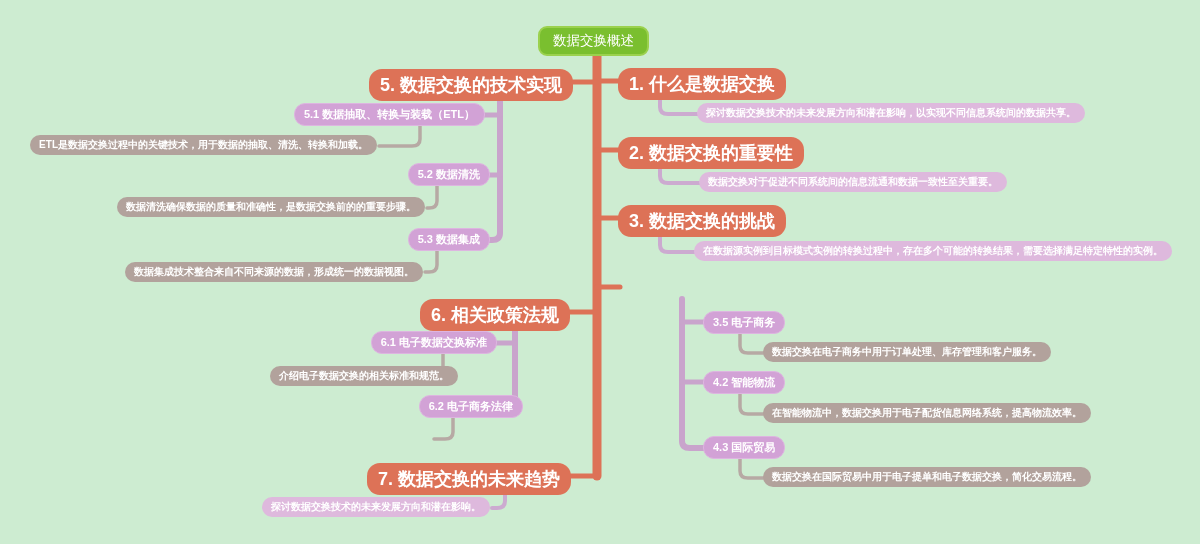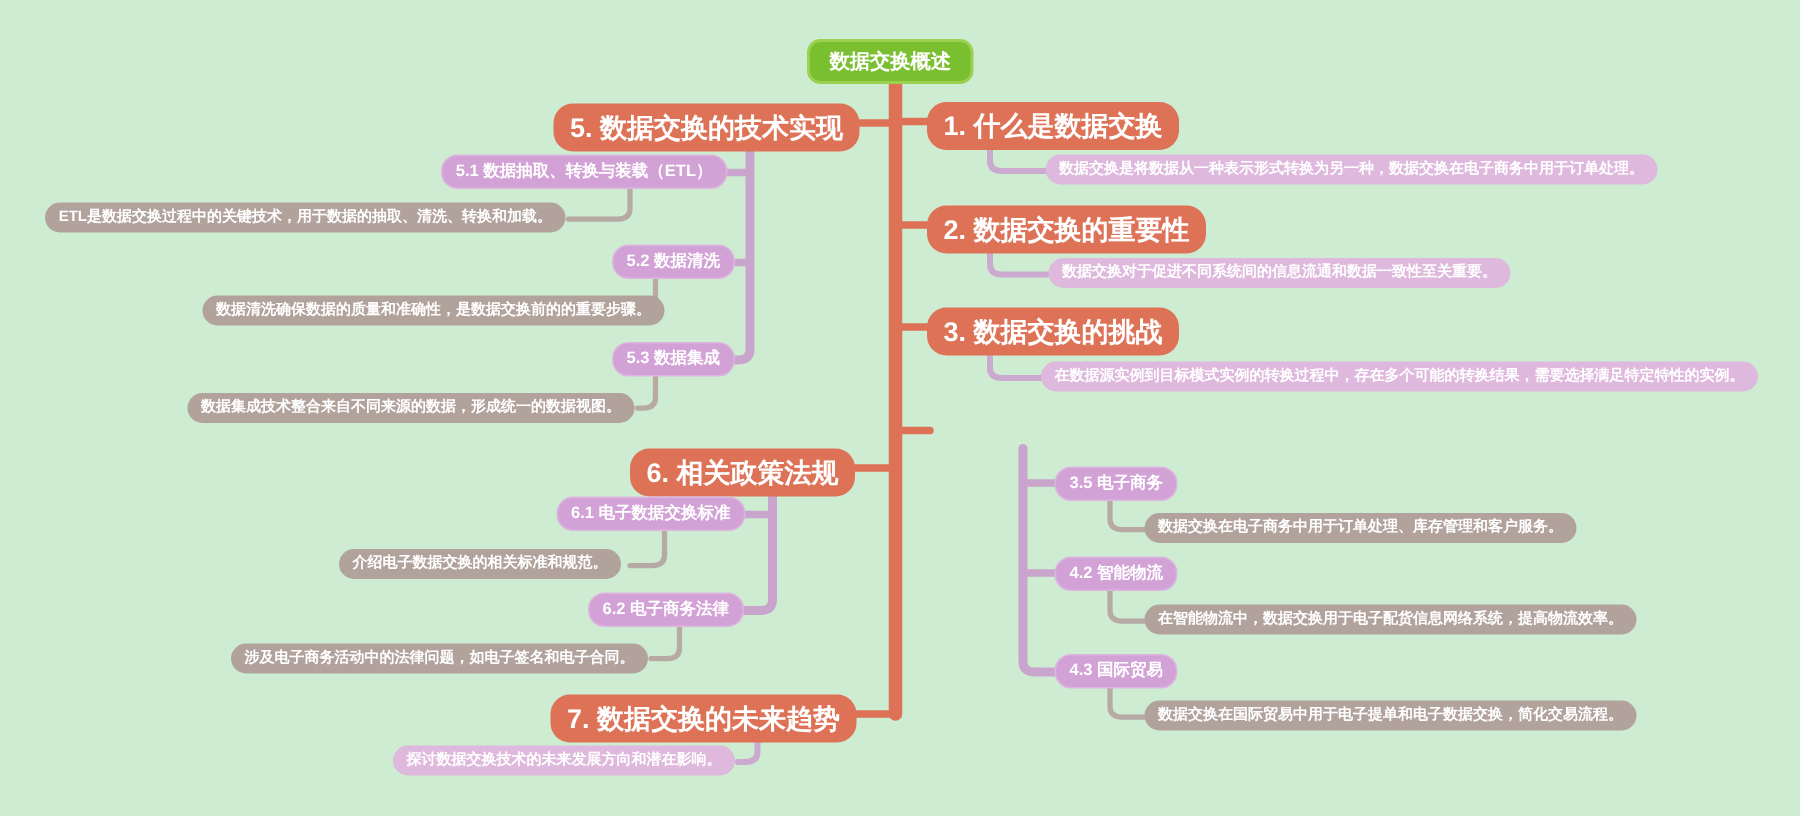"数据交换概述" .root { font-weight: bold -> normal }
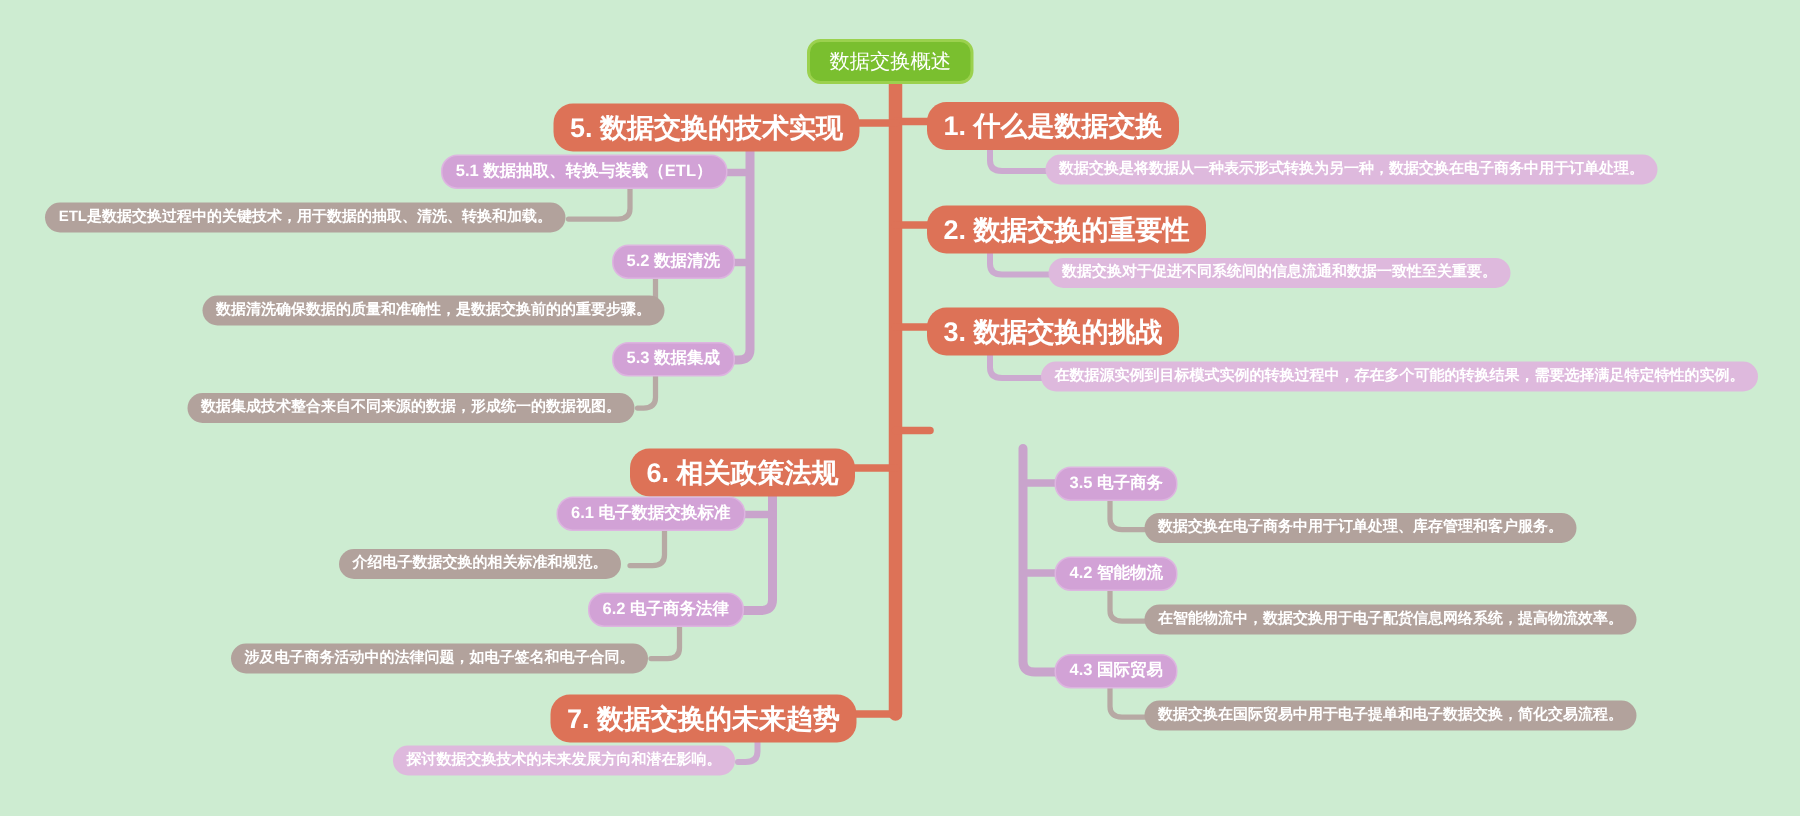"数据交换是将数据从一种表示形式转换为另一种，数据交换在电子商务中用于订单处理。" div.node { text: 数据交换是将数据从一种表示形式转换为另一种，数据交换在电子商务中用于订单处理 -> 探讨数据交换技术的未来发展方向和潜在影响，以实现不同信息系统间的数据共享 }
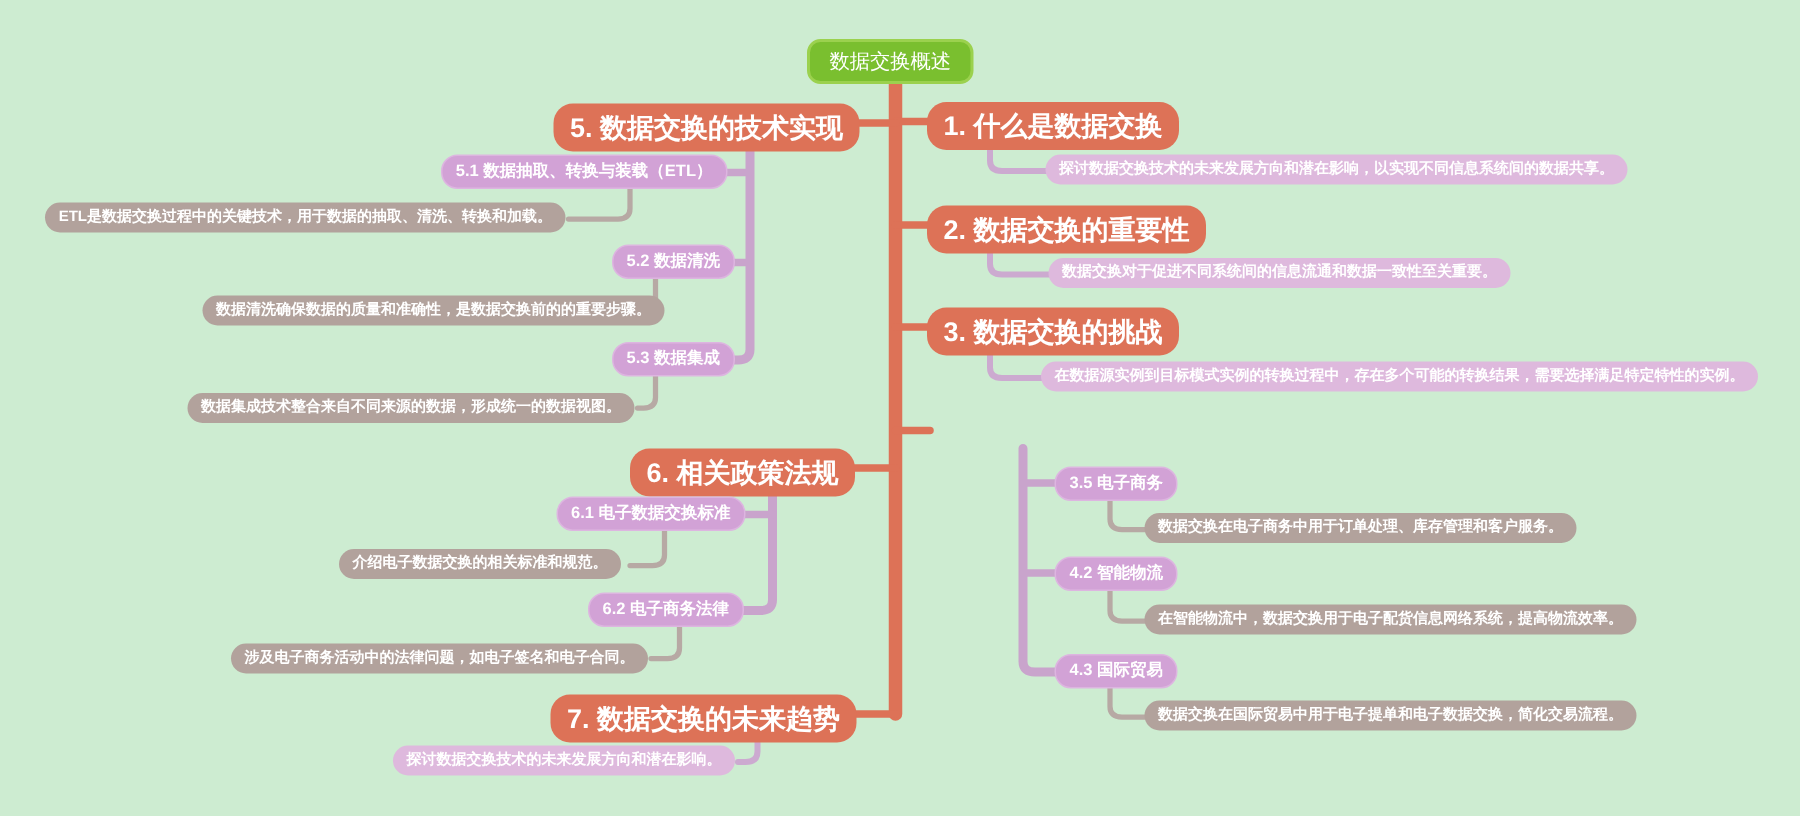"数据清洗确保数据的质量和准确性，是数据交换前的的重要步骤。" #n52 { right: 757px -> 775px }
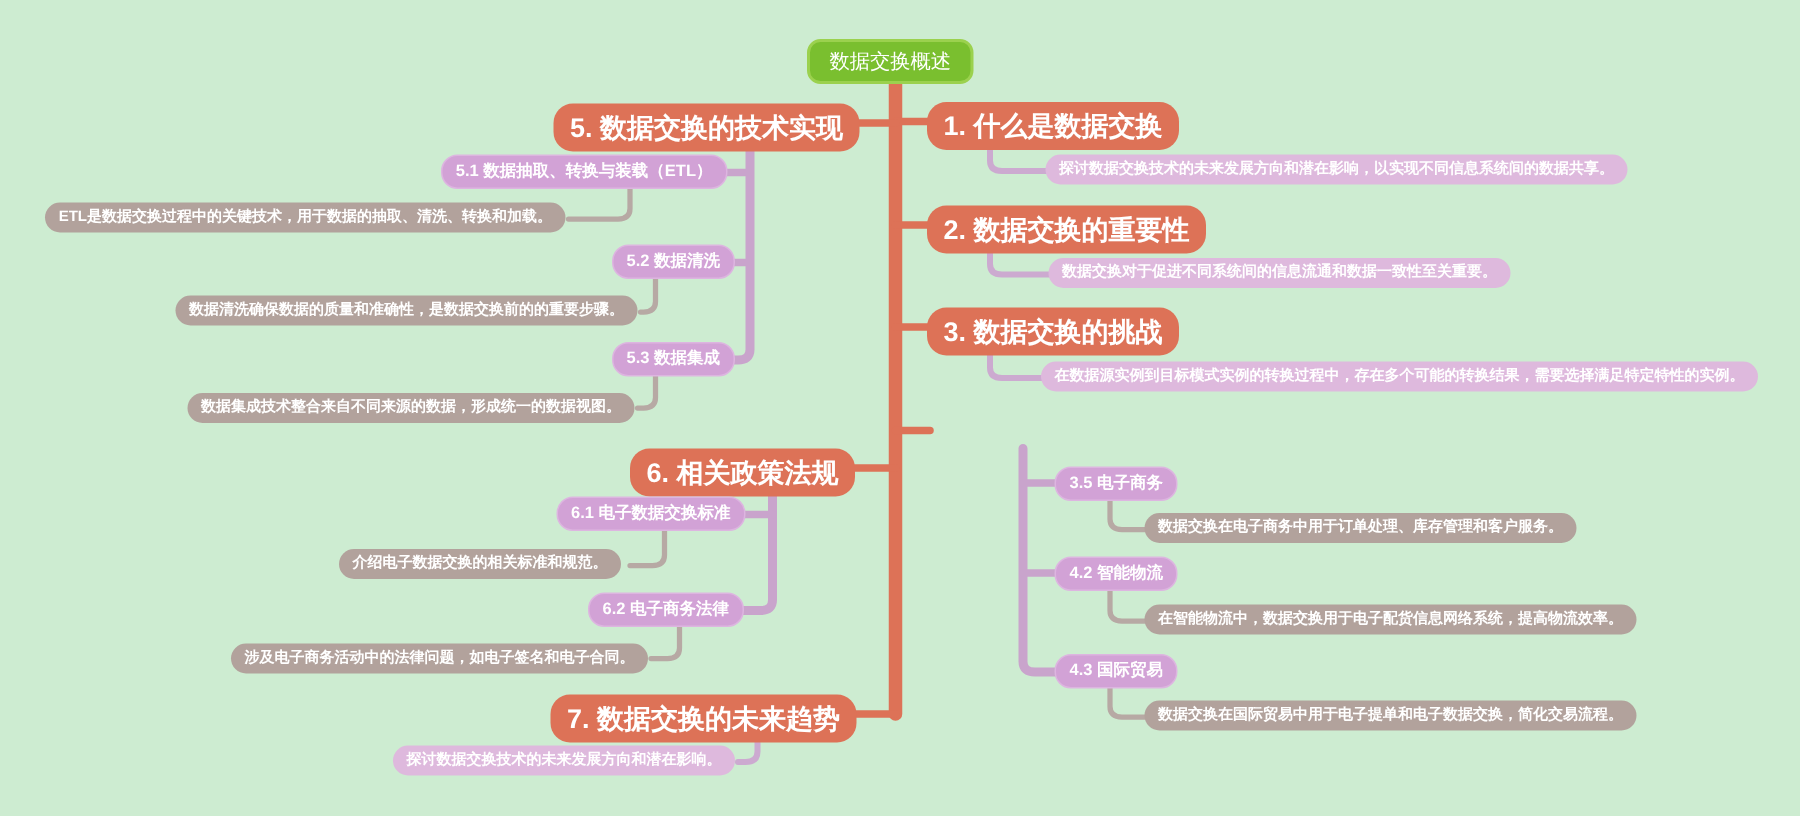"介绍电子数据交换的相关标准和规范。" #n61 { right: 786px -> 742px }
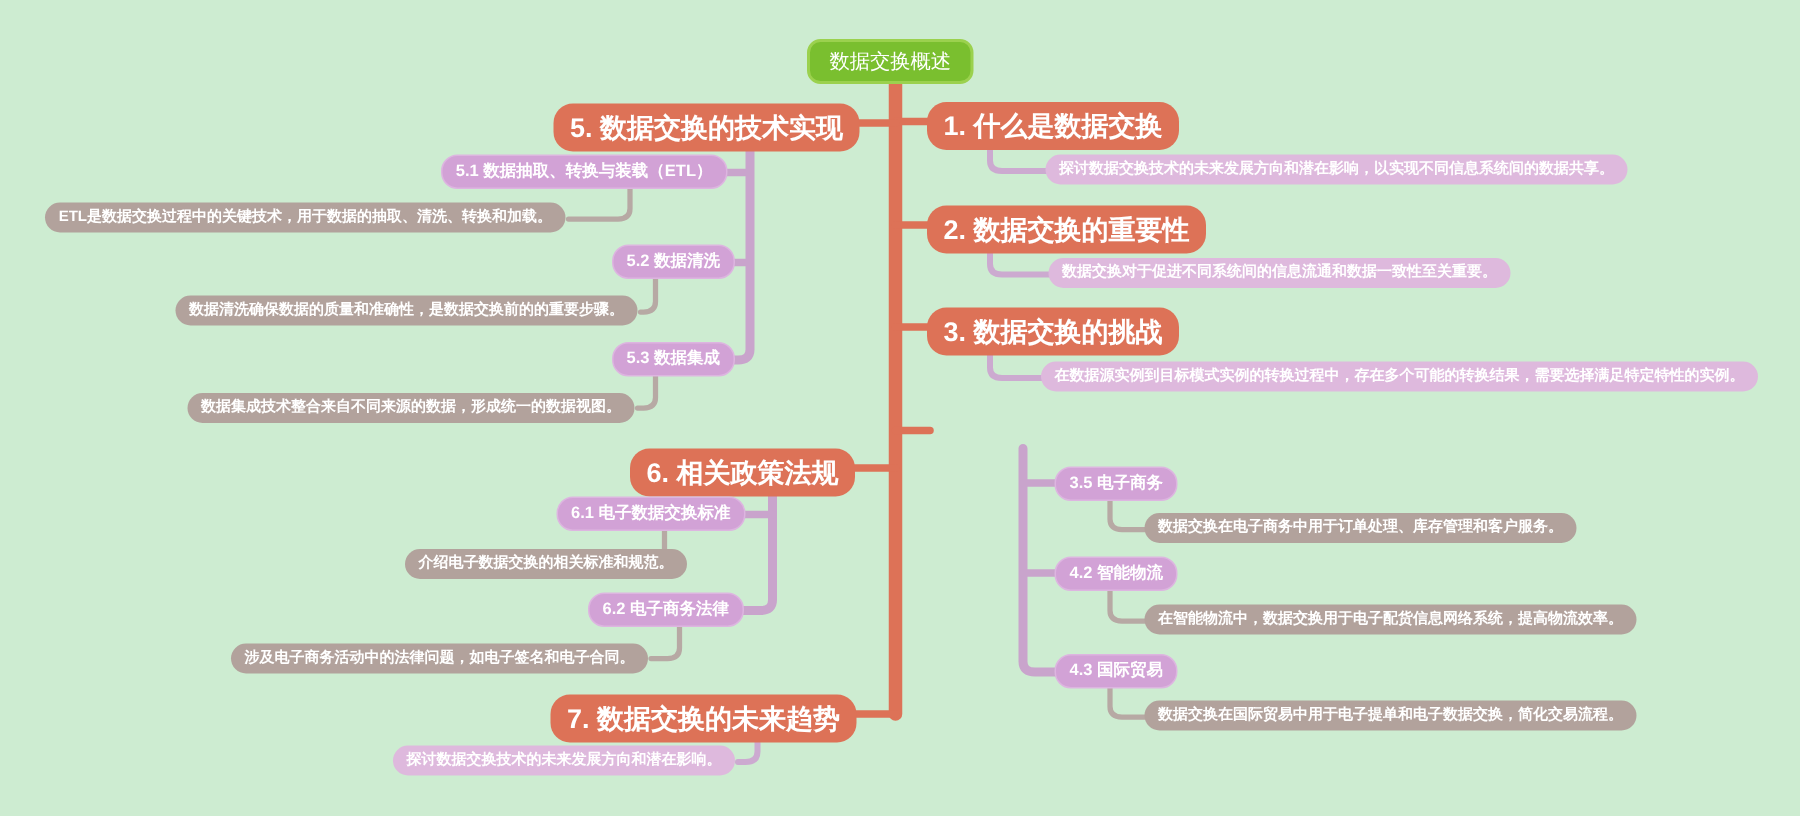"6.2 电子商务法律" #t62 { right: 704px -> 677px }
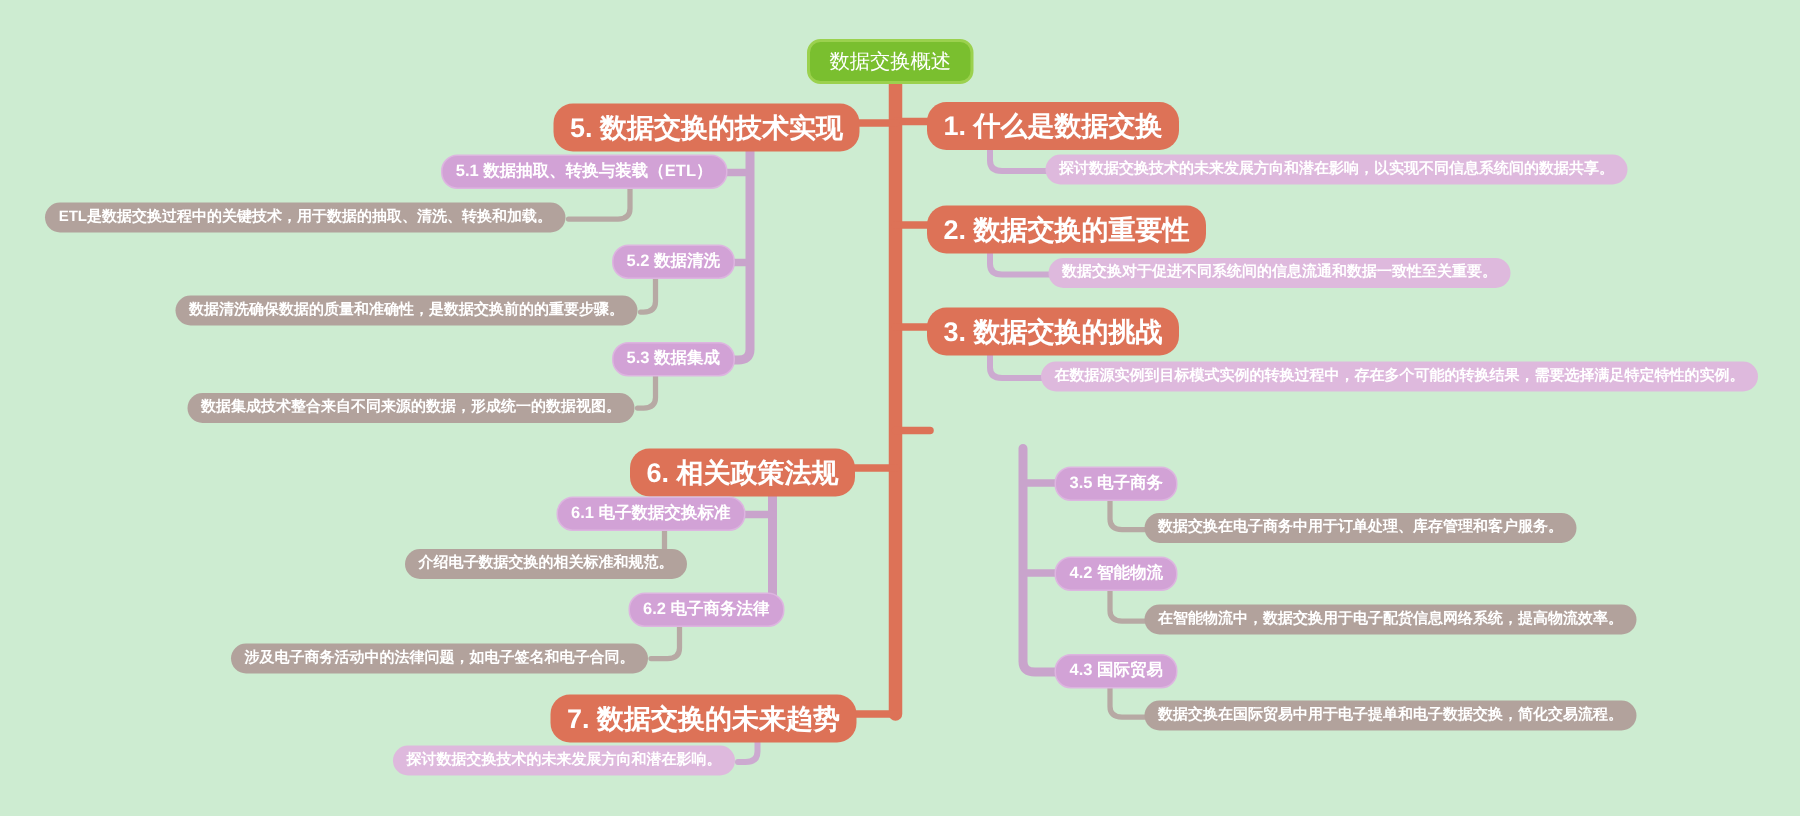"涉及电子商务活动中的法律问题，如电子签名和电子合同。" div.node { html: <div>涉及电子商务活动中的法律问题，如电子签名和电子合同。</div> -> none }
